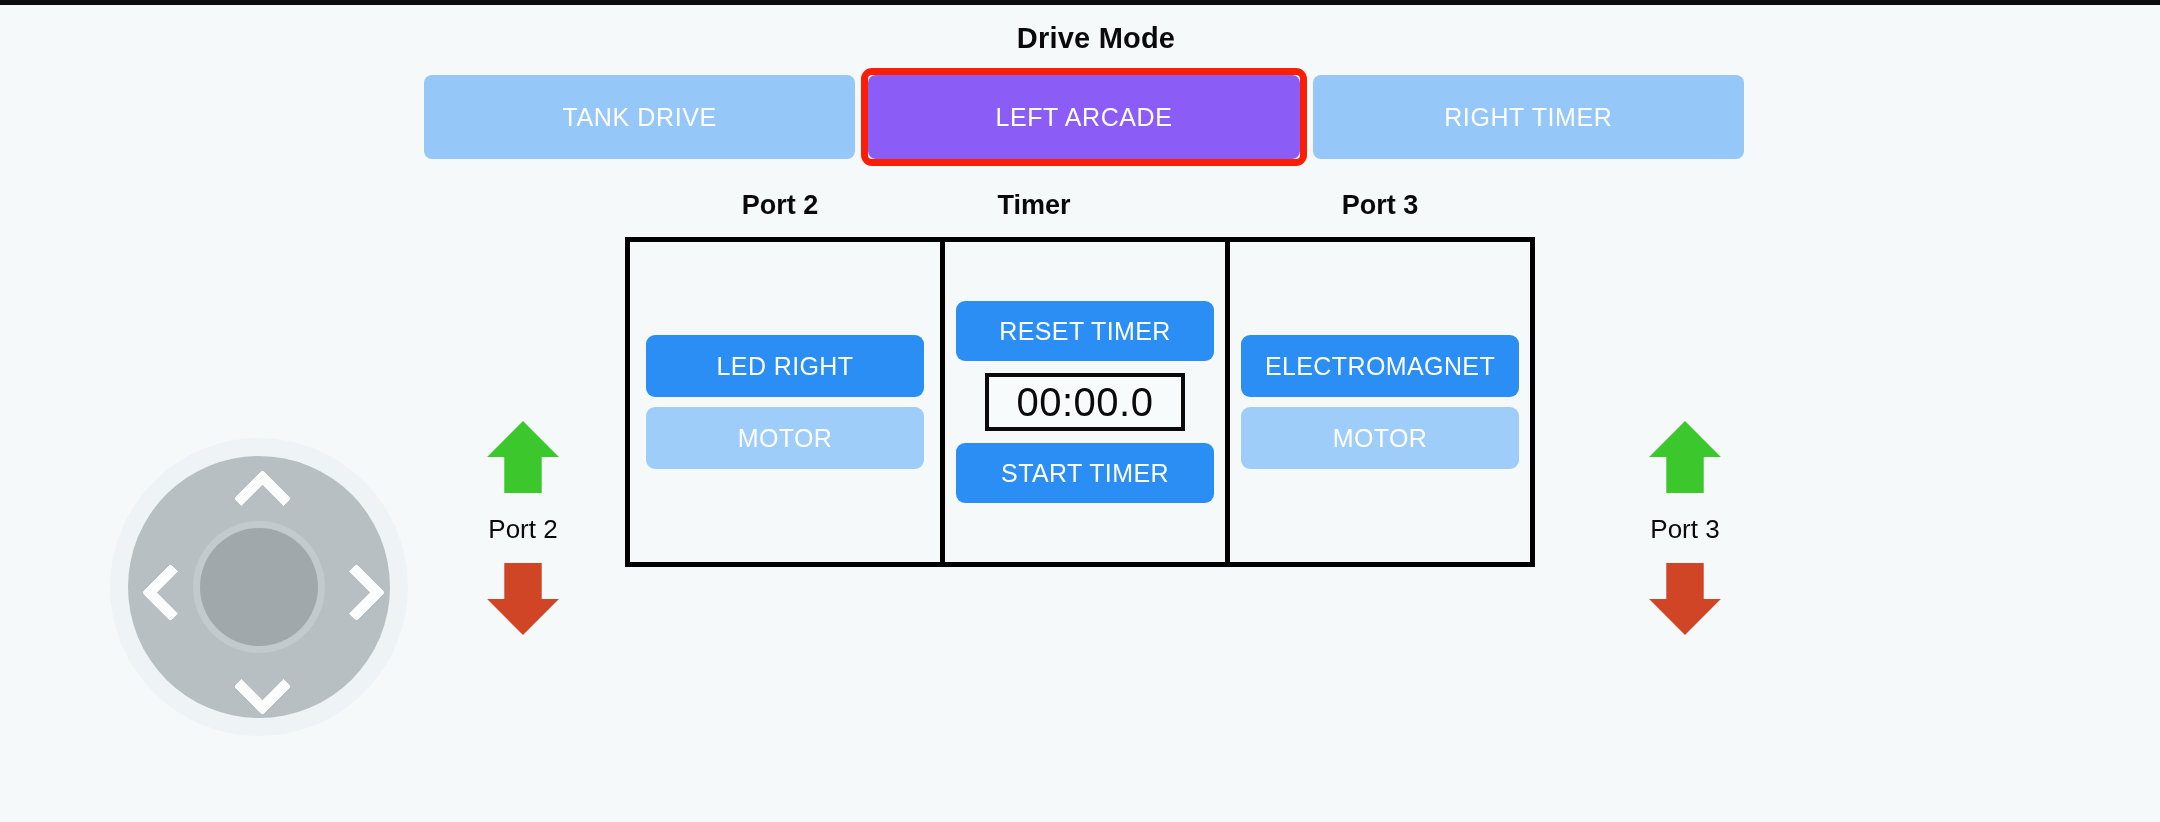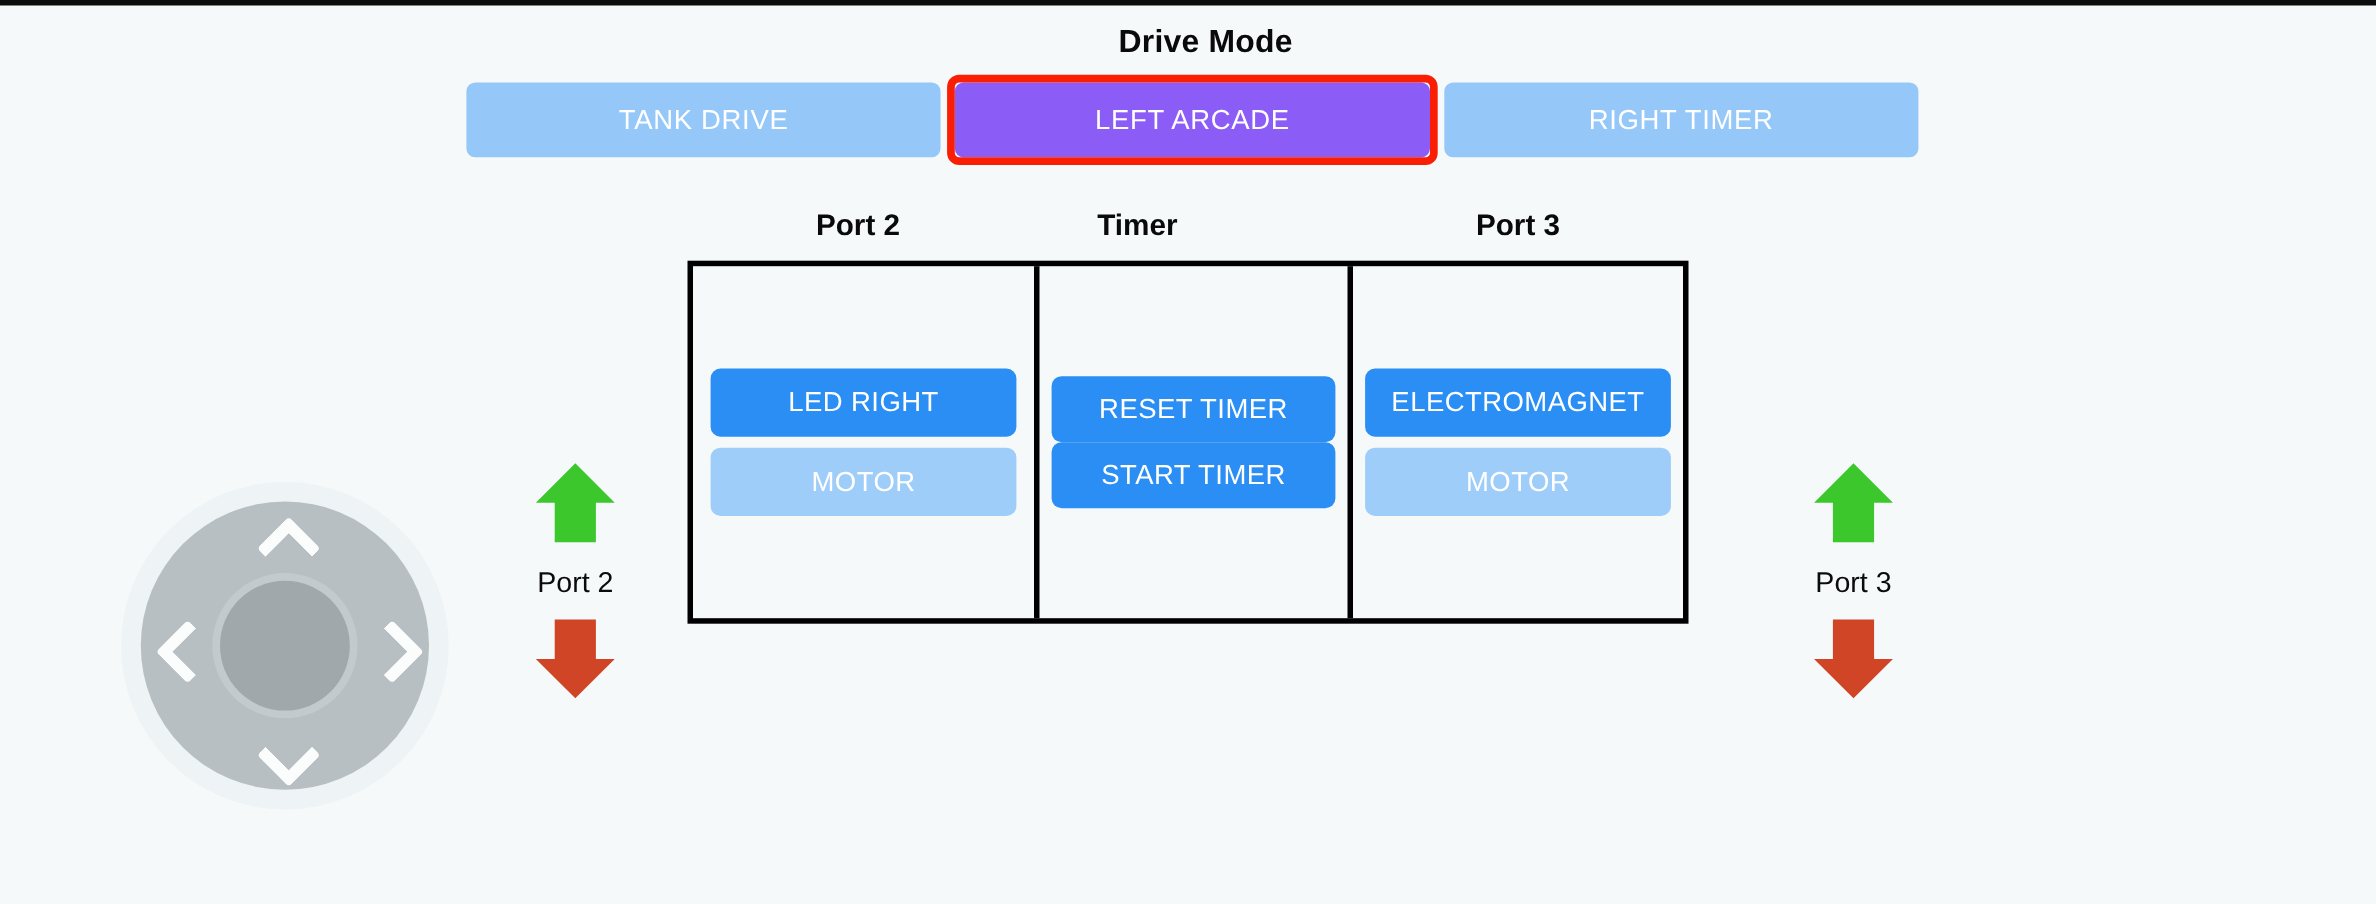"TANK DRIVE" .mode-row { height: 68px -> 84px }
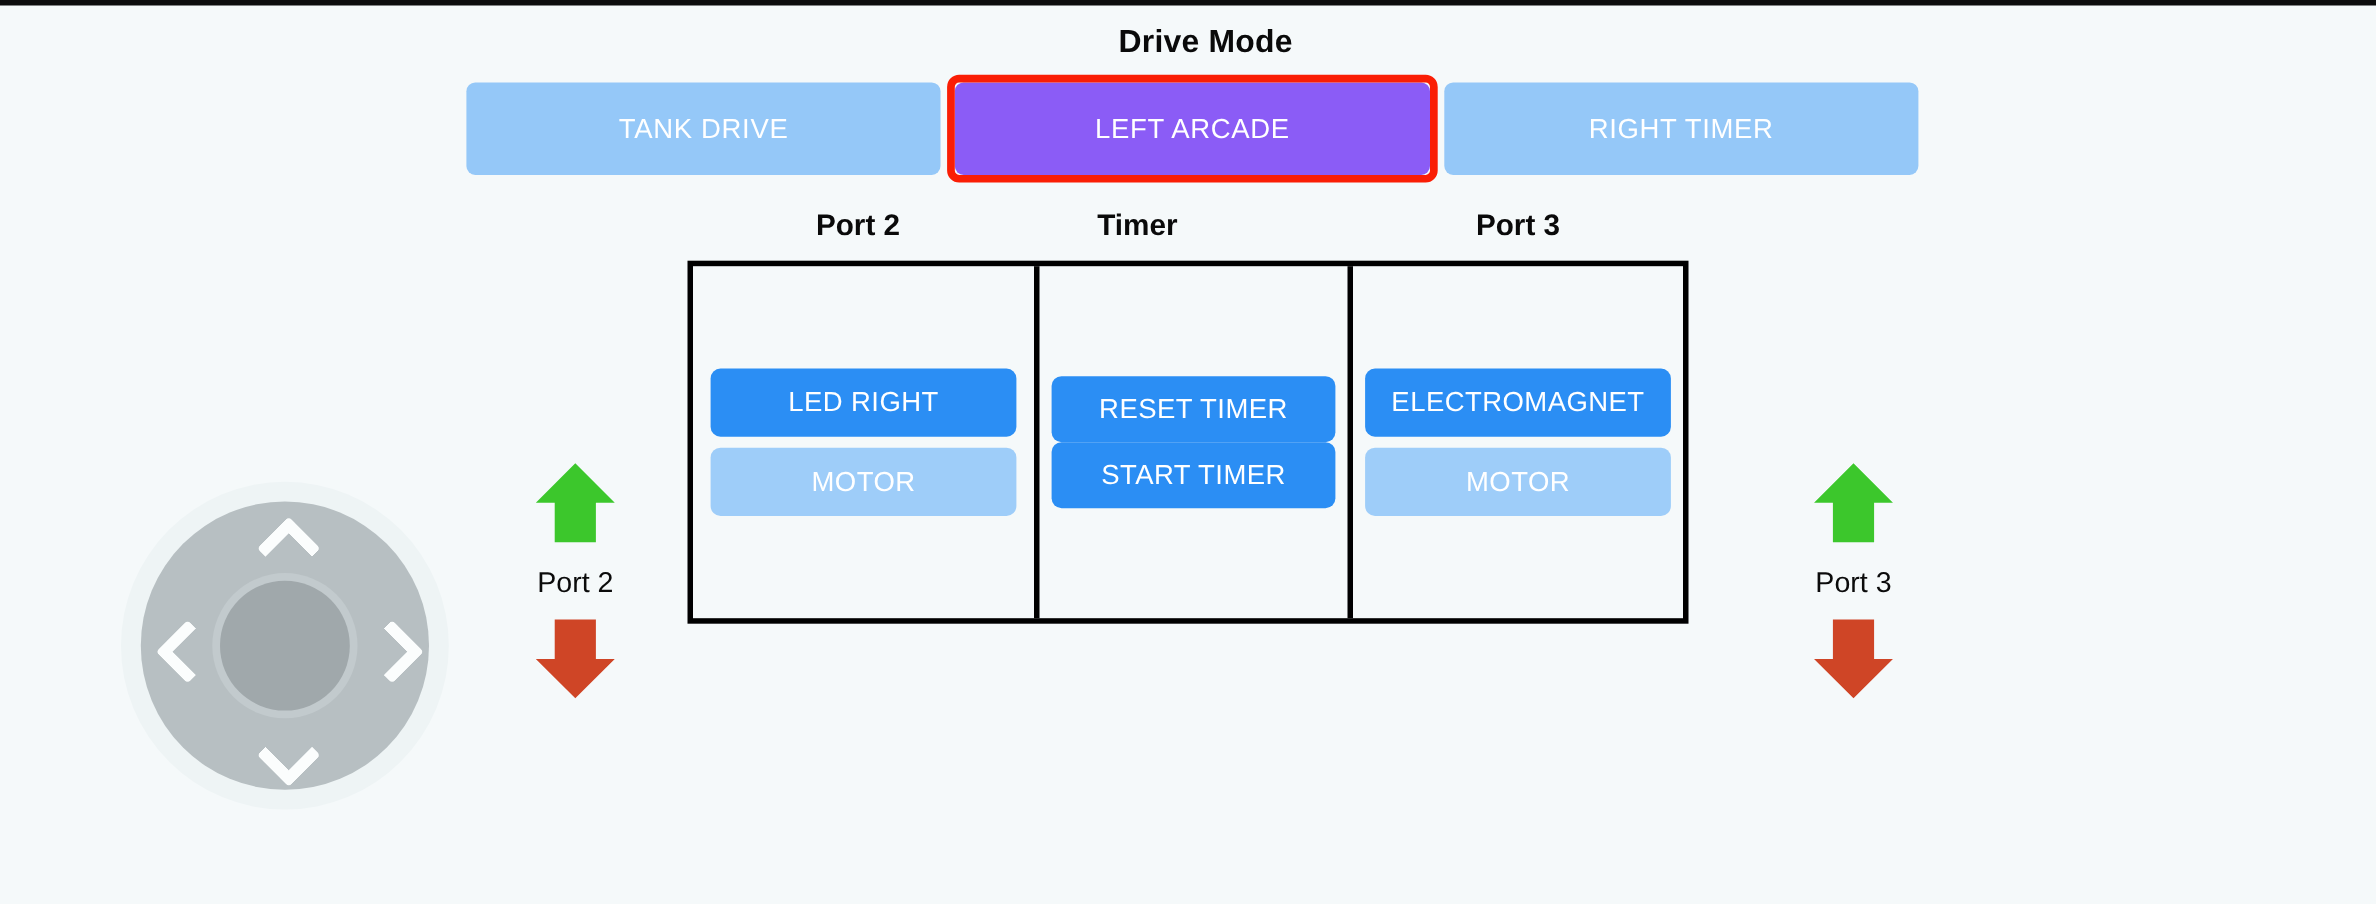"00:00.0" div.timer-display { html: none -> <div>00:00.0</div> }
